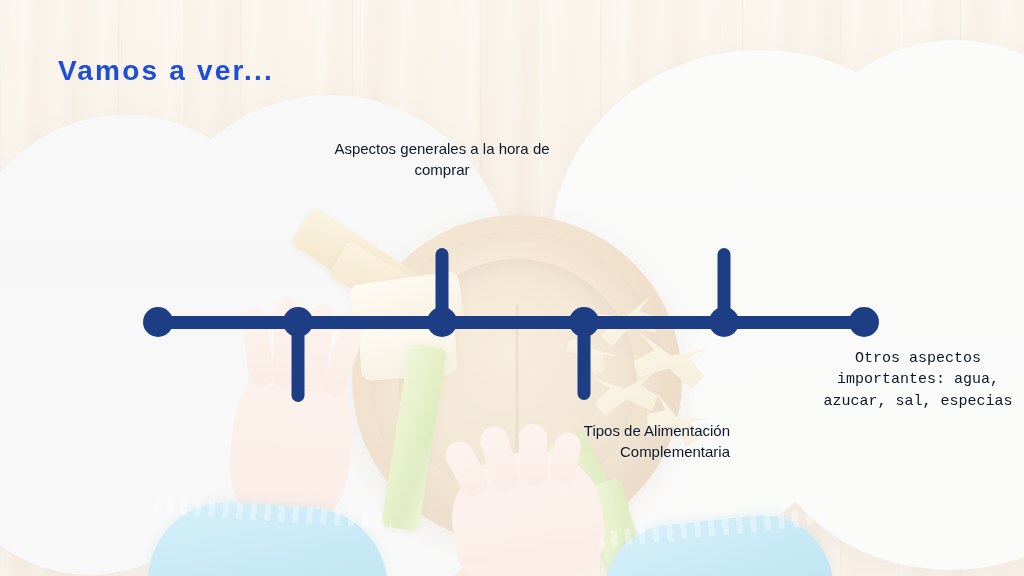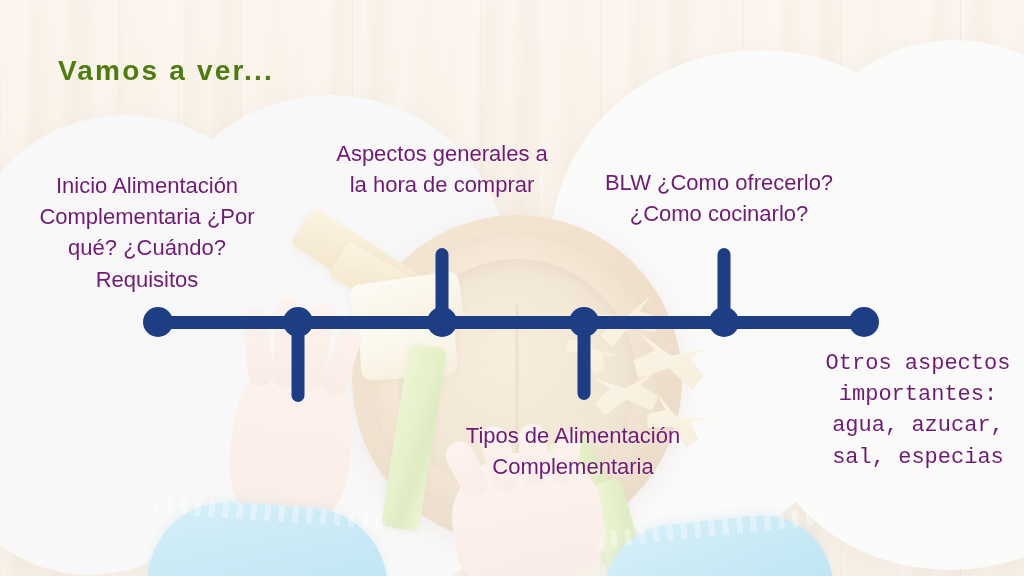"Vamos a ver..." .title { color: #4d7c0f -> #1d4ed8 }
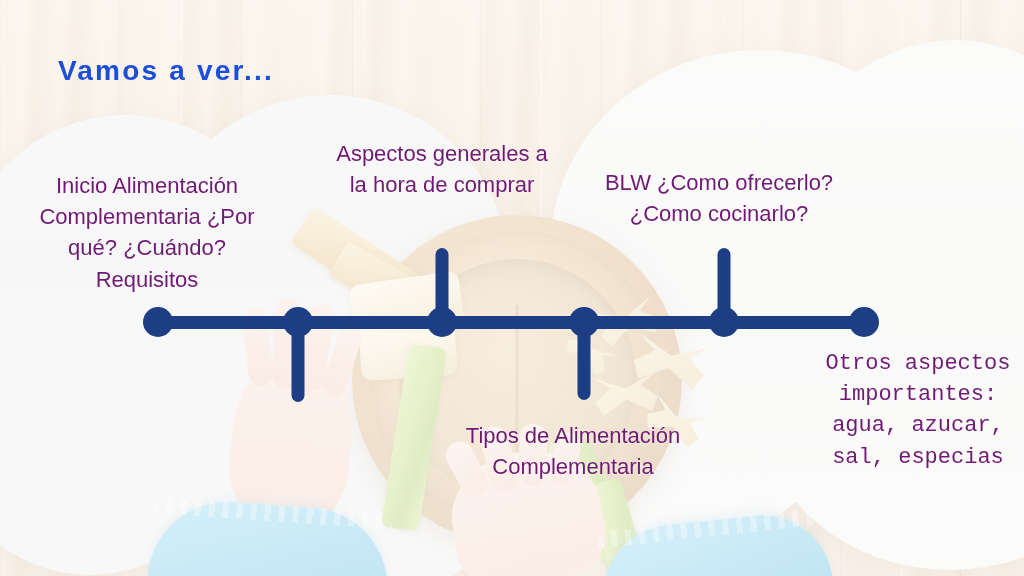"Aspectos generales a la hora" .lbl { color: #701a75 -> #0f172a; font-size: 22px -> 15px }
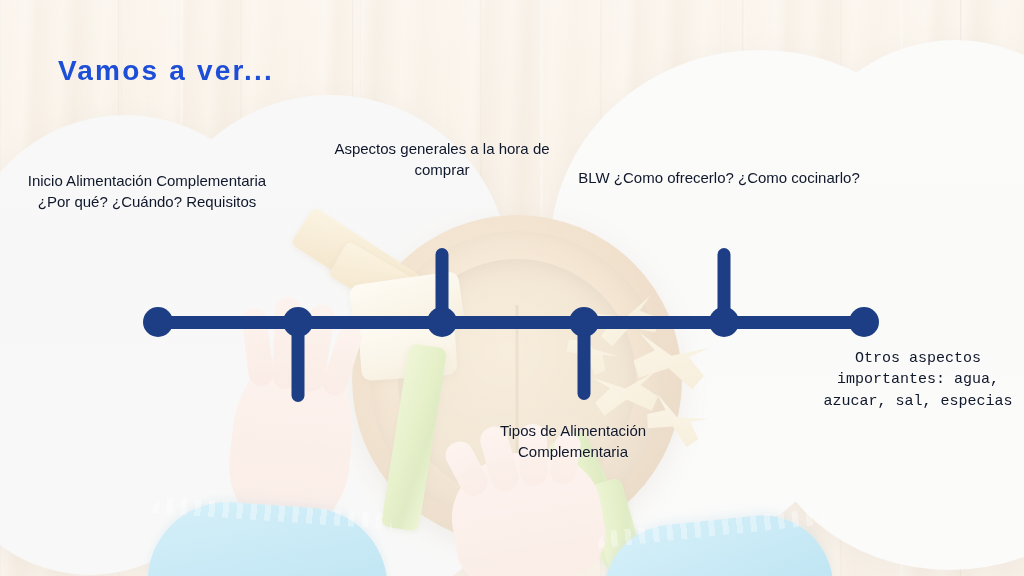"Inicio Alimentación Complementaria ¿Por" div.lbl { html: <div>Inicio Alimentación Complementaria ¿Por qué? ¿Cuándo? Requisitos</div> -> none }
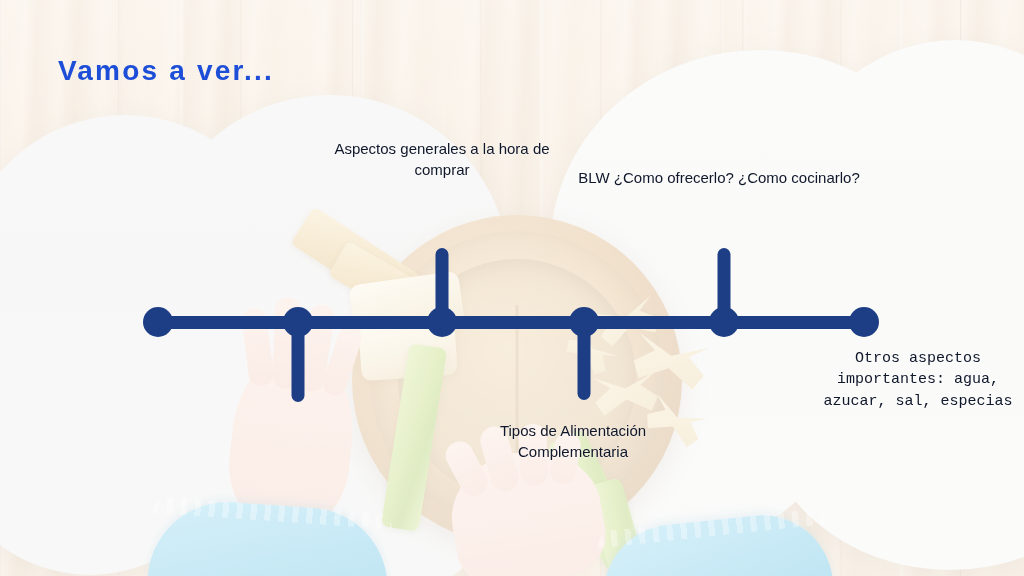"BLW ¿Como ofrecerlo? ¿Como cocinarlo?" div.lbl { html: <div>BLW ¿Como ofrecerlo? ¿Como cocinarlo?</div> -> none }
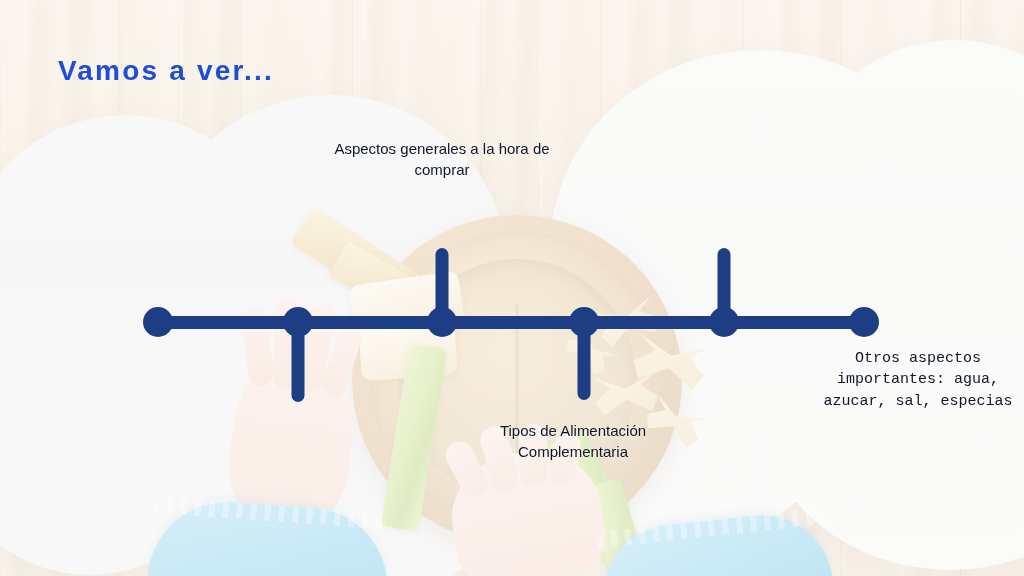"Tipos de Alimentación Complementaria" #lbl3 { left: 448px -> 480px; text-align: none -> right }
